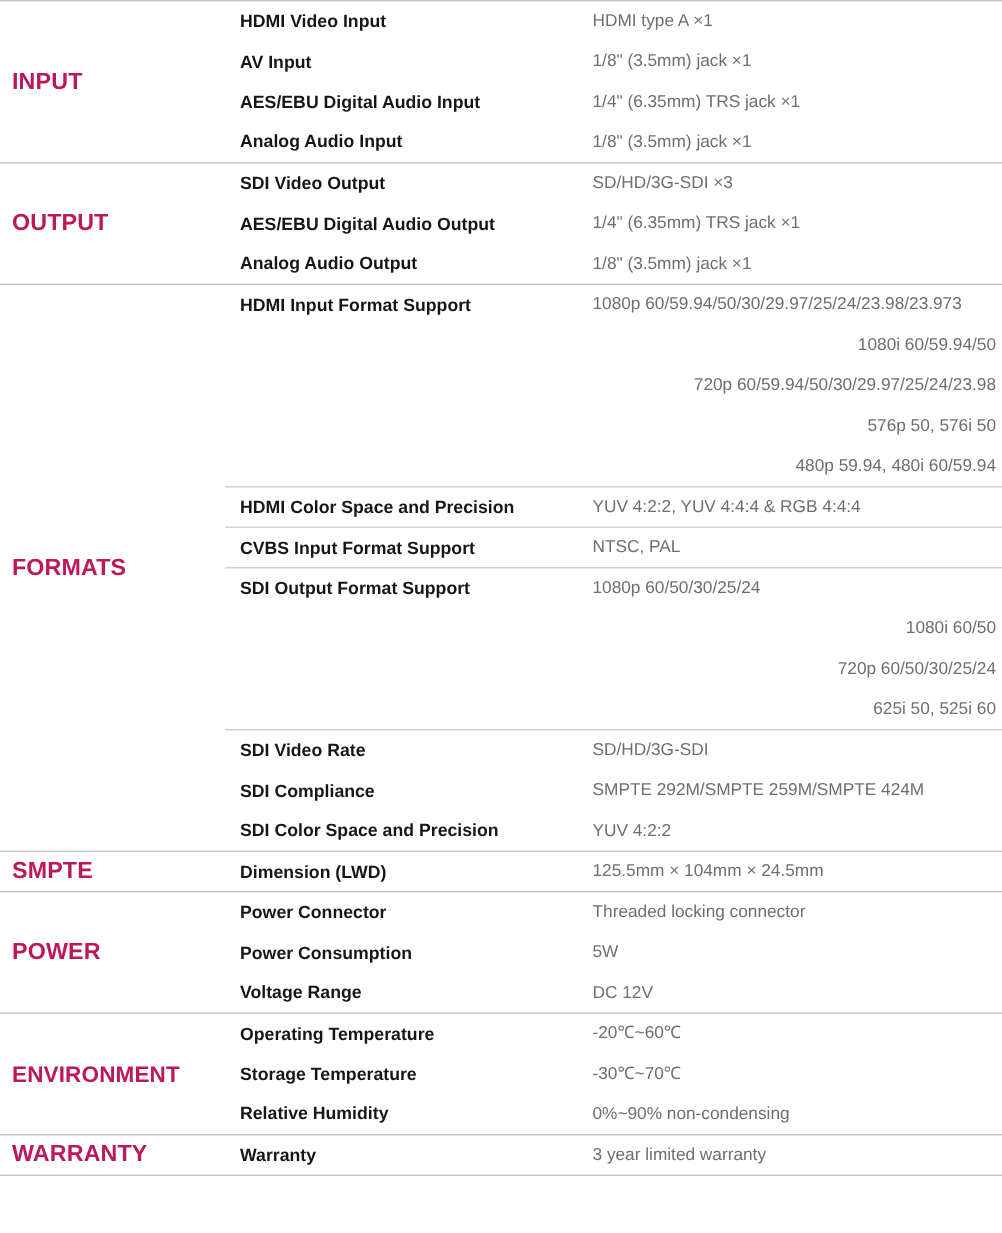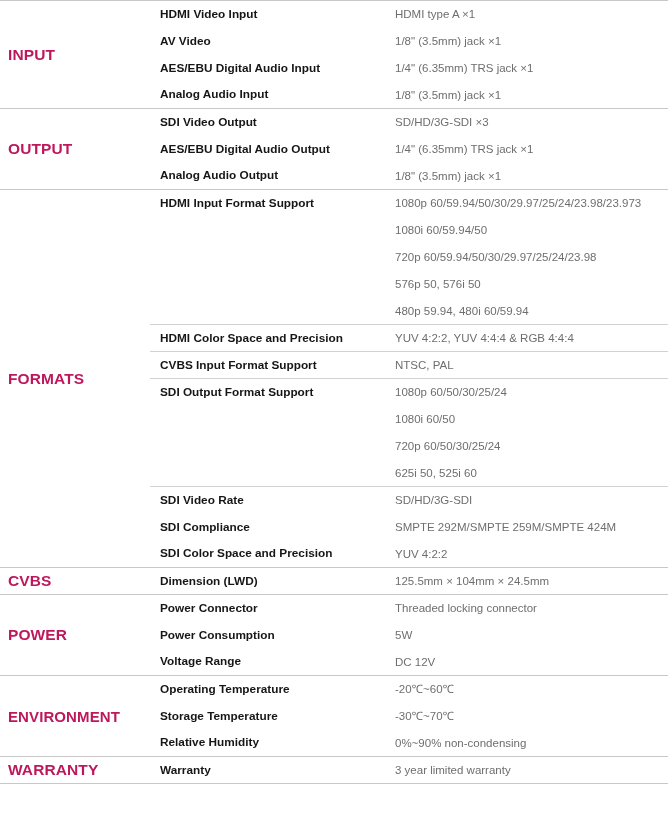"AV Video" td.prop-label { text: Video -> Input }
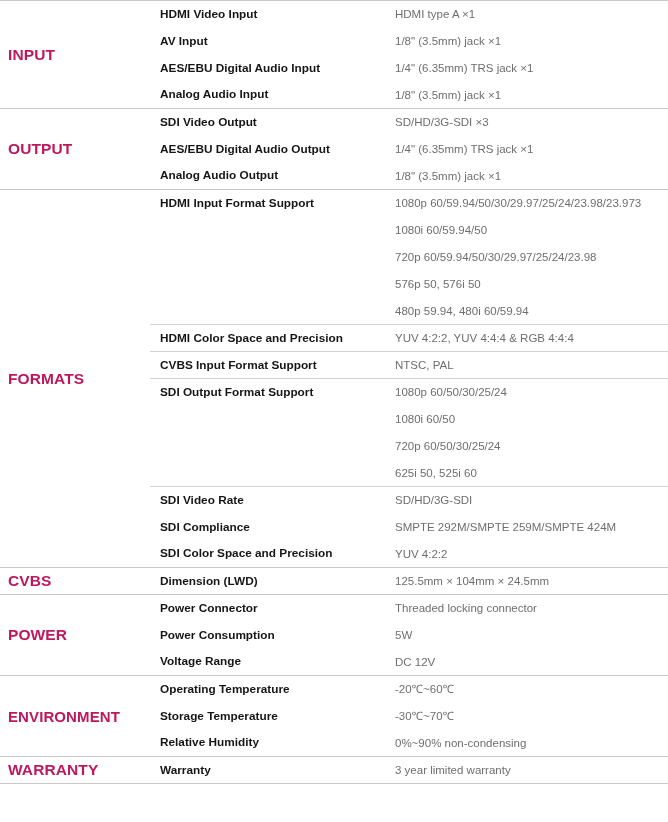"1080i 60/59.94/50" tr.cont-row { text-align: none -> right }
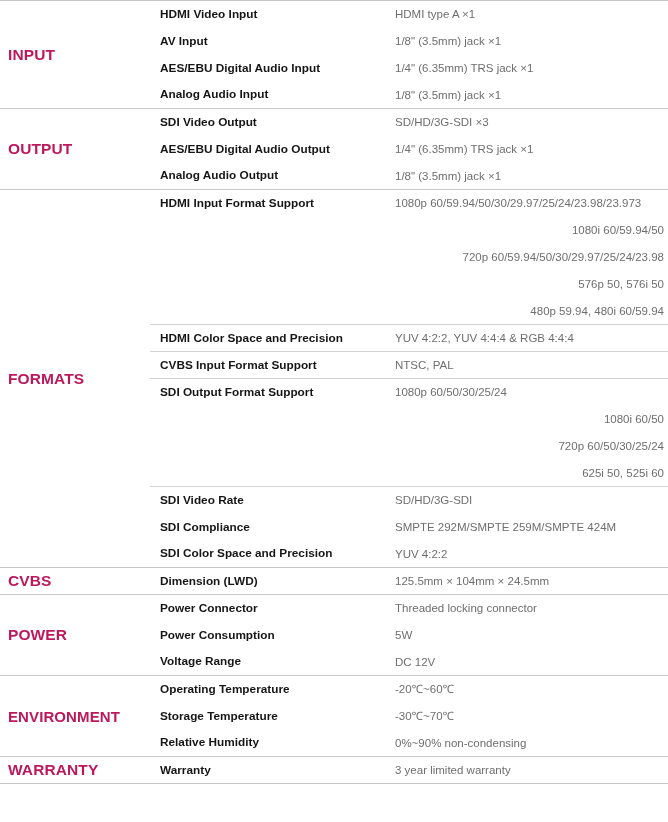"CVBS" td.section-name { text: CVBS -> SMPTE }
